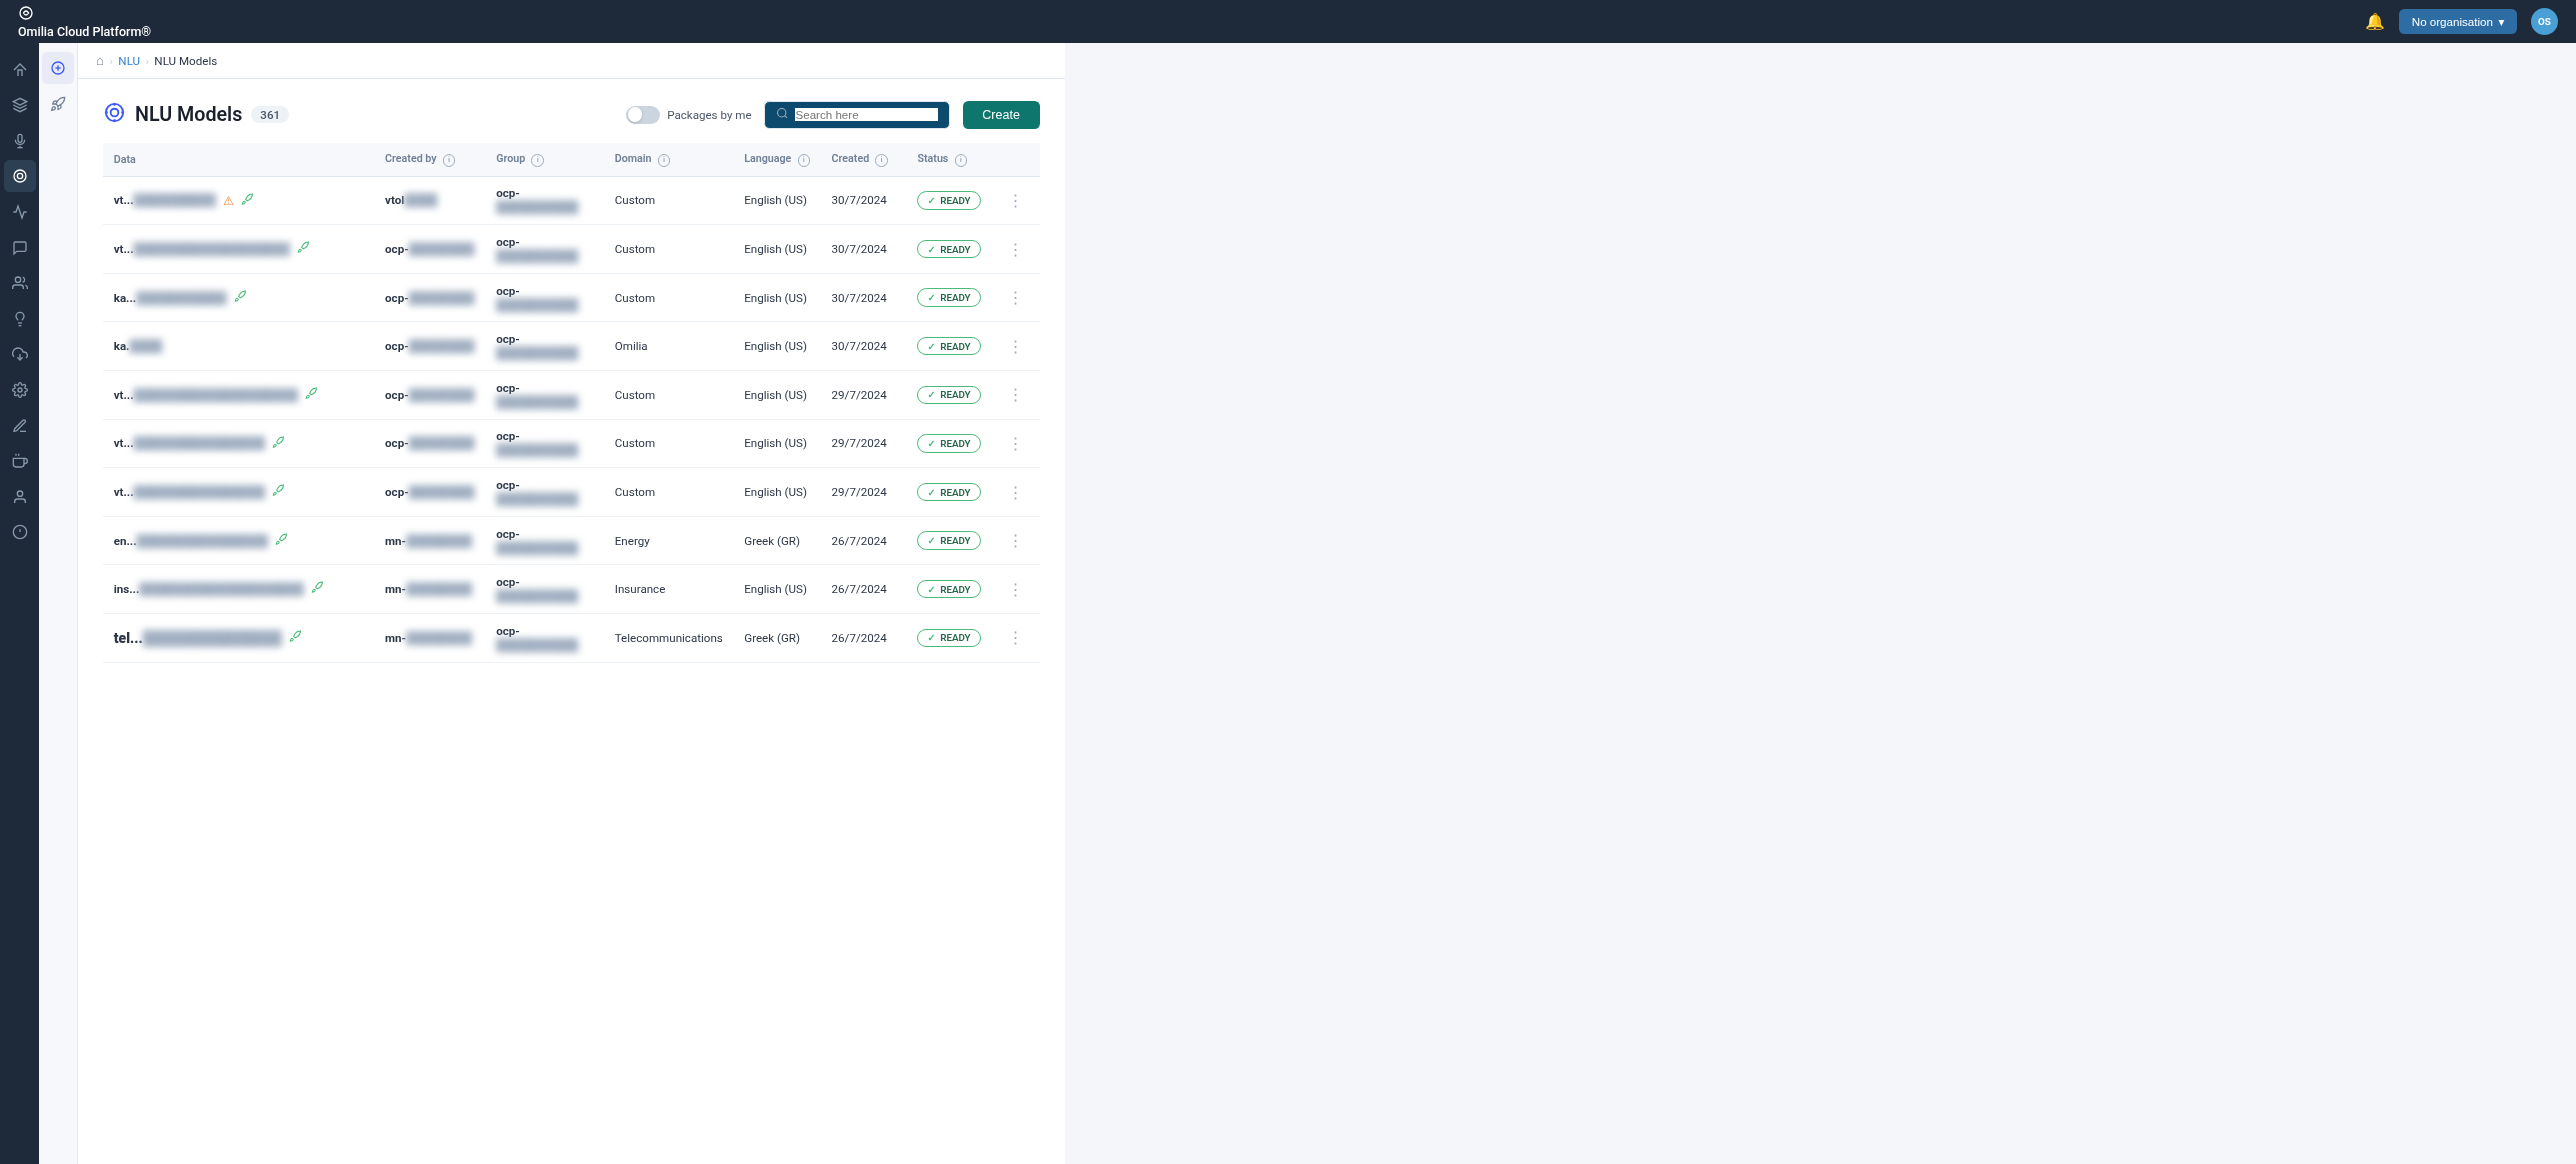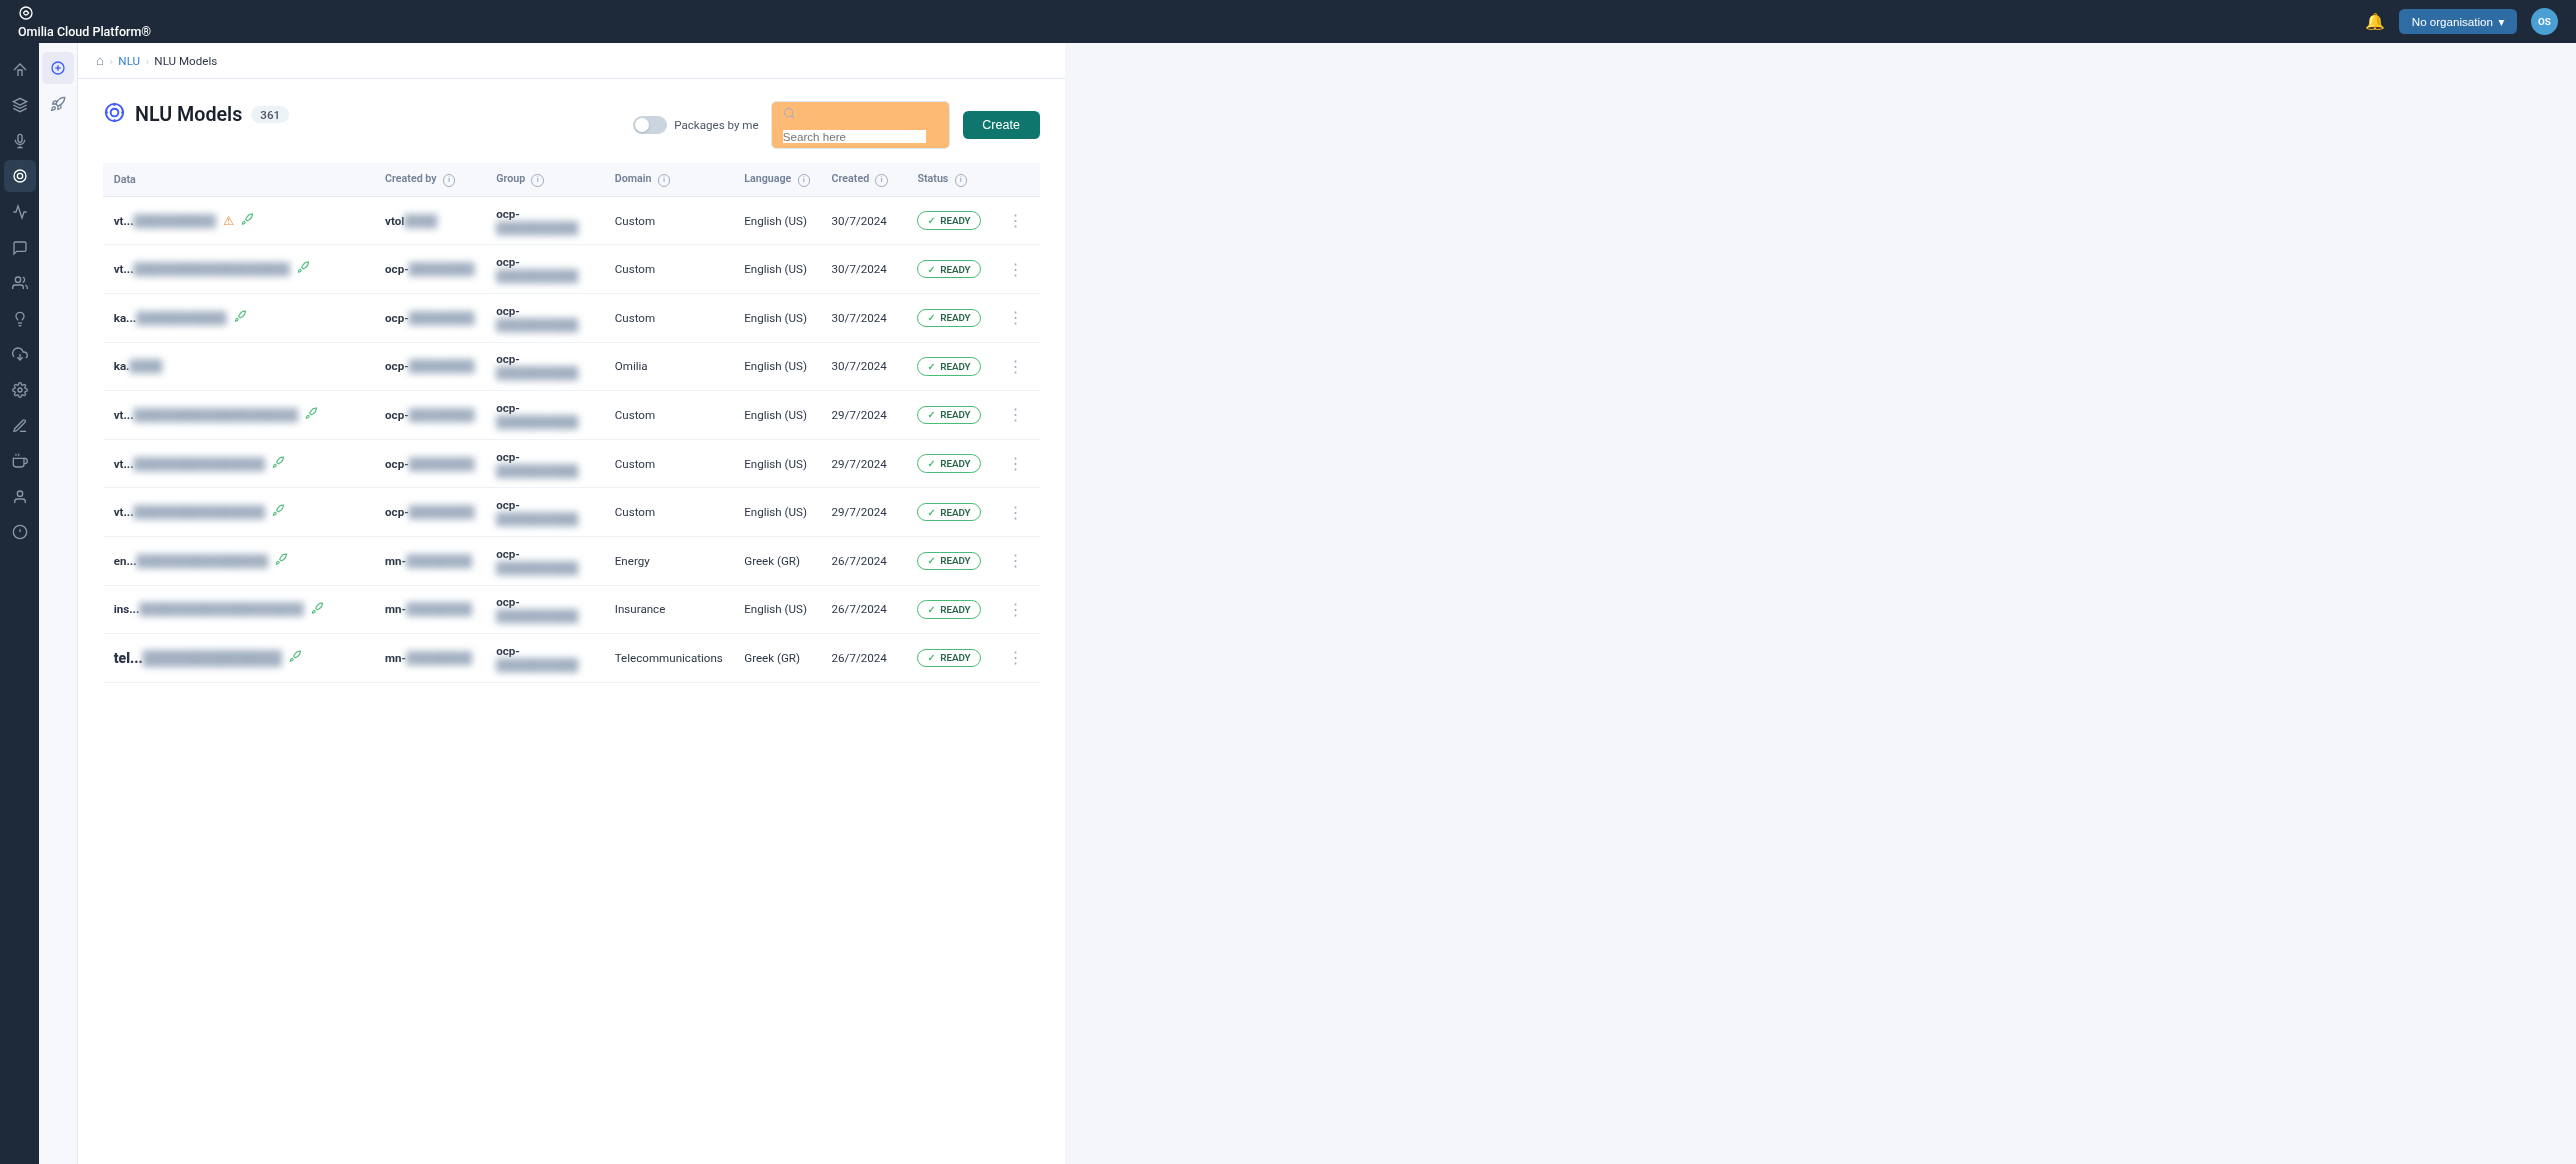"Search here" .search-box { align-items: flex-start -> center; background: #fdba74 -> #0c4a6e; flex-direction: column -> none }
